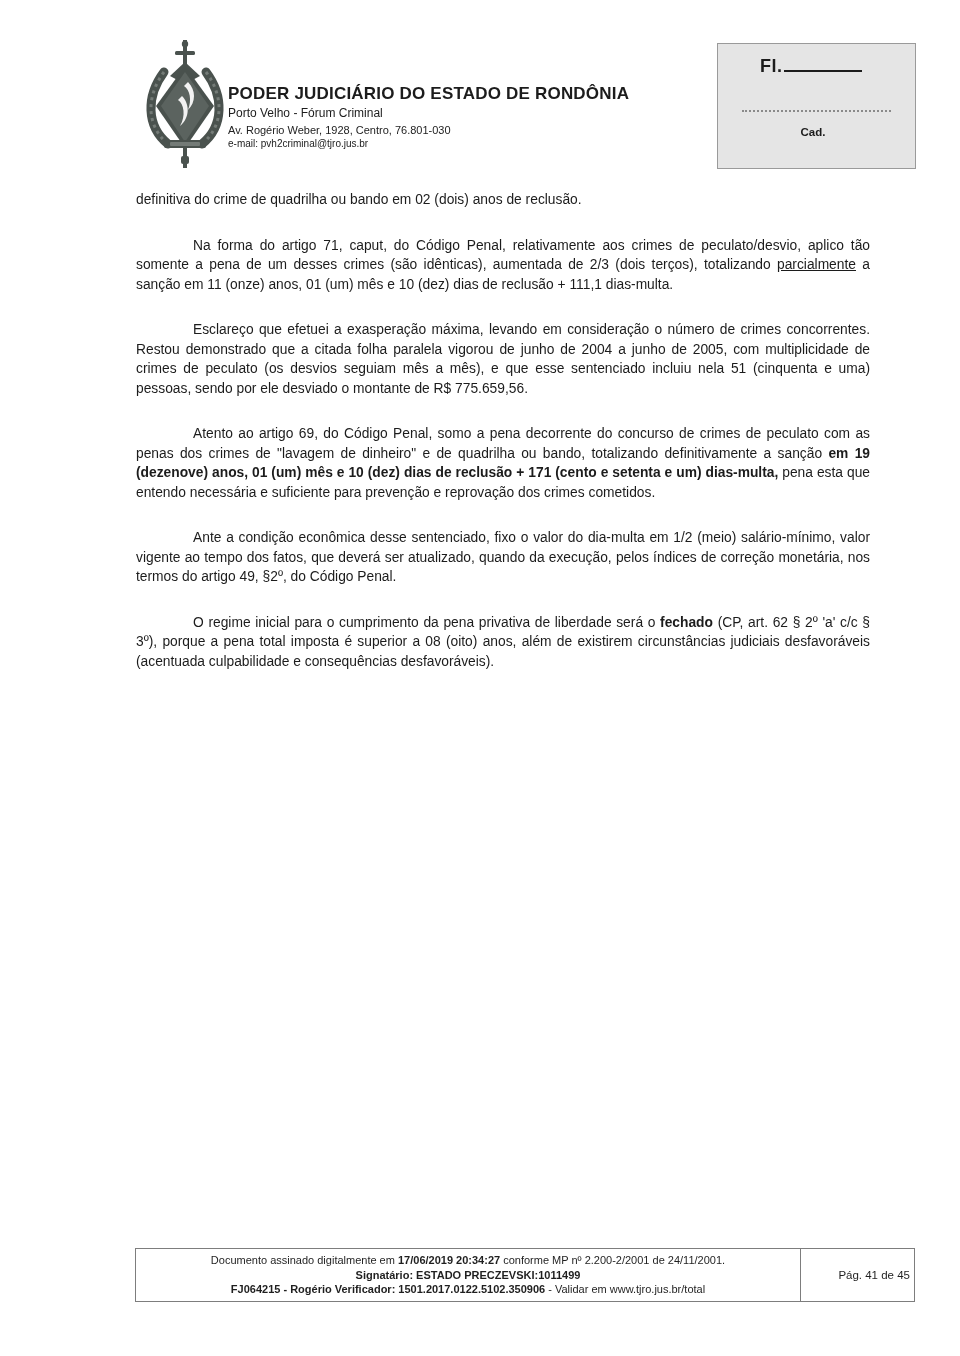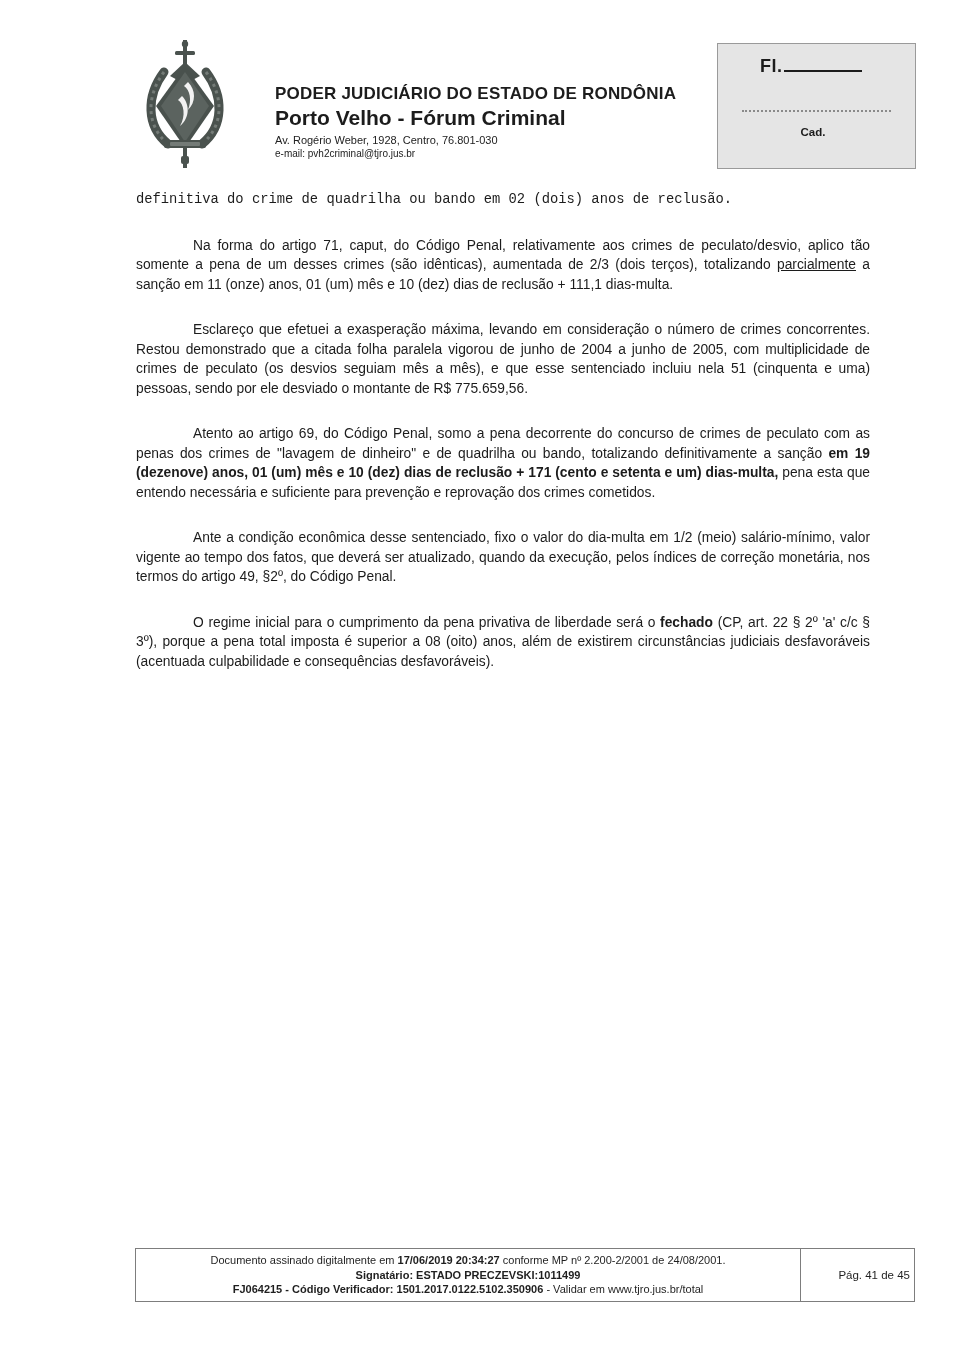"PODER JUDICIÁRIO DO ESTADO DE" .org-block { margin-left: 47px -> none }
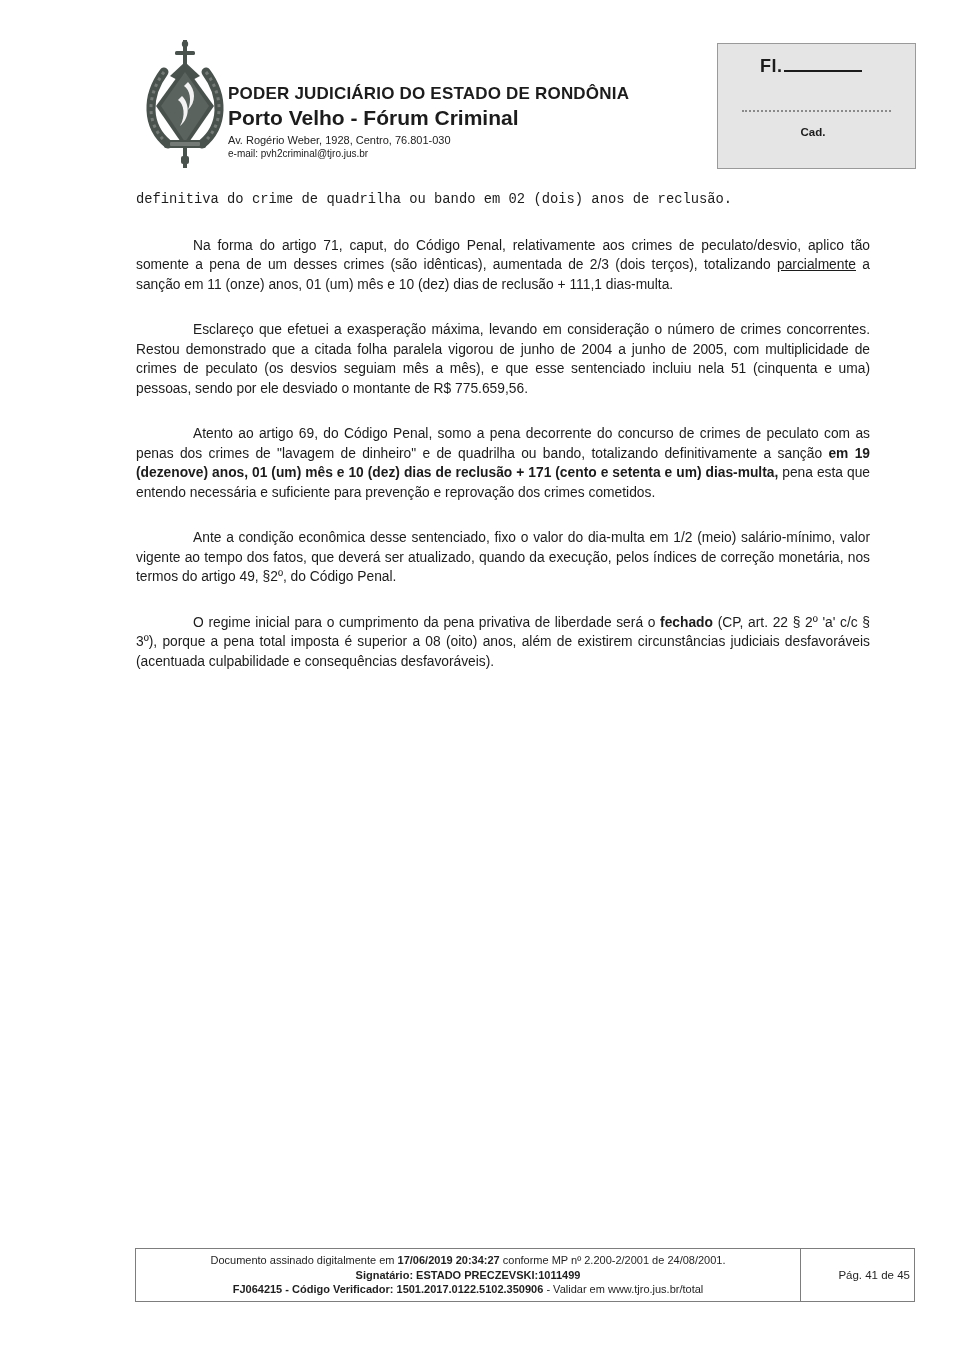"Porto Velho - Fórum Criminal" .org-line2 { font-size: 21px -> 12px; font-weight: bold -> normal }
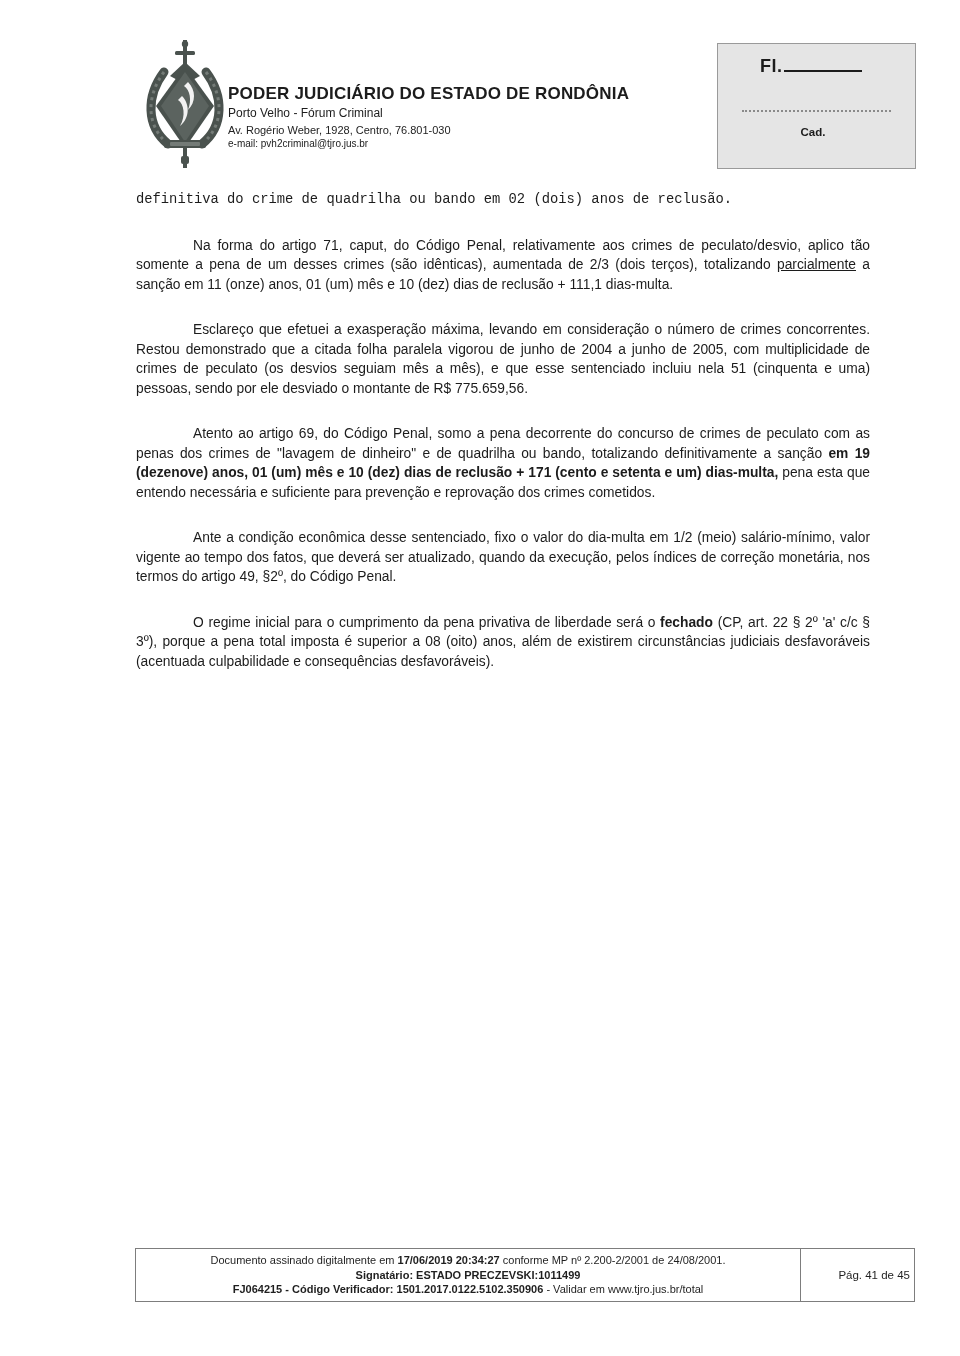"definitiva do crime de quadrilha" .doc-body p.no-indent { font-family: Liberation Mono, monospace -> none }
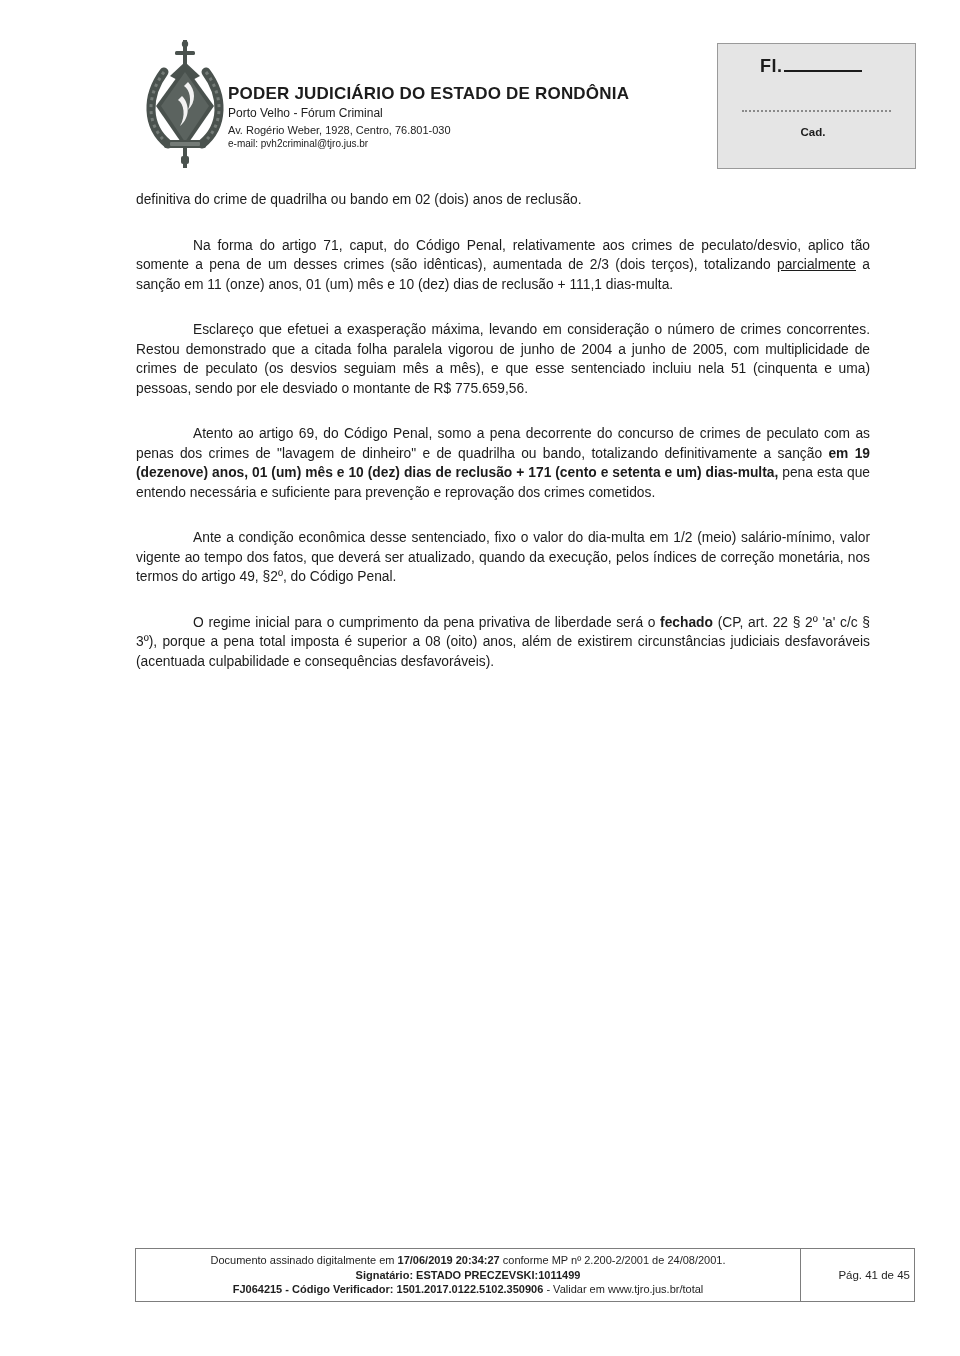"(CP, art. 22 § 2º" span { text: 22 -> 62 }
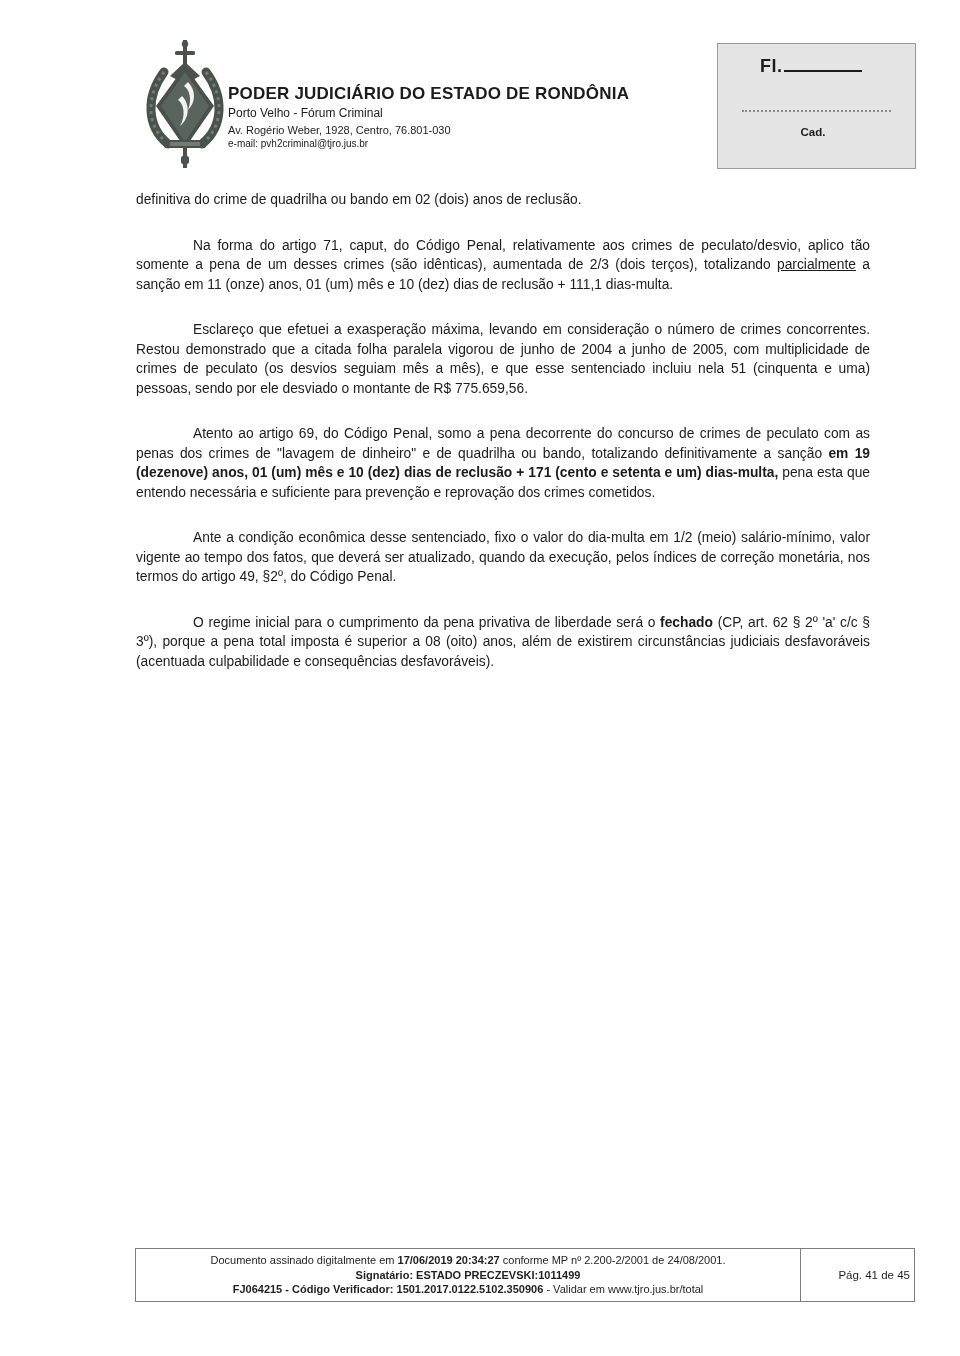"conforme MP nº 2.200-2/2001 de" span { text: 24/08/2001 -> 24/11/2001 }
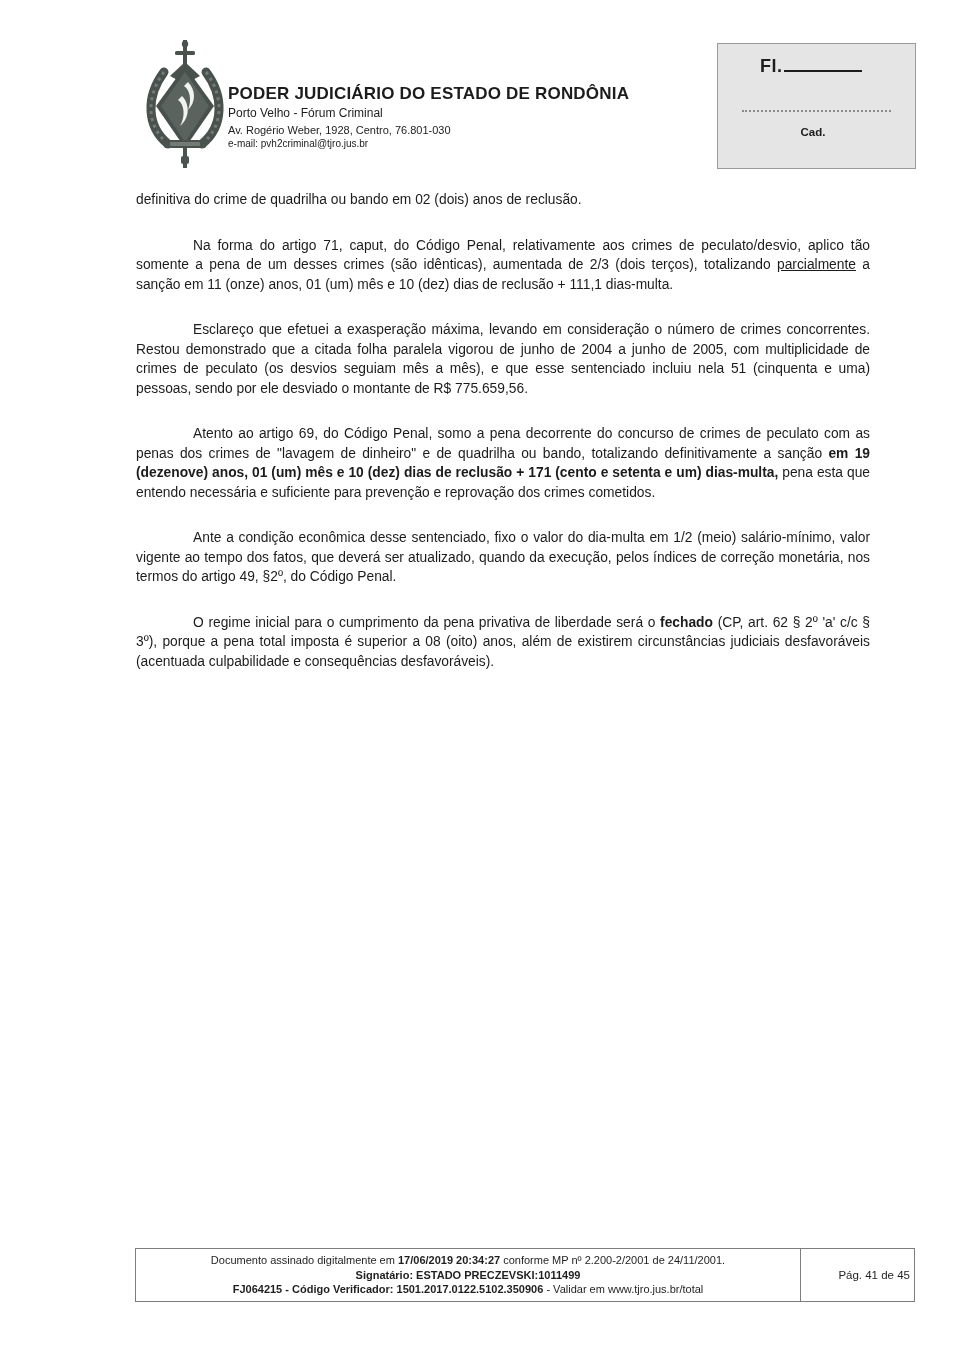"FJ064215 - Código Verificador:" span.b { text: Código -> Rogério }
